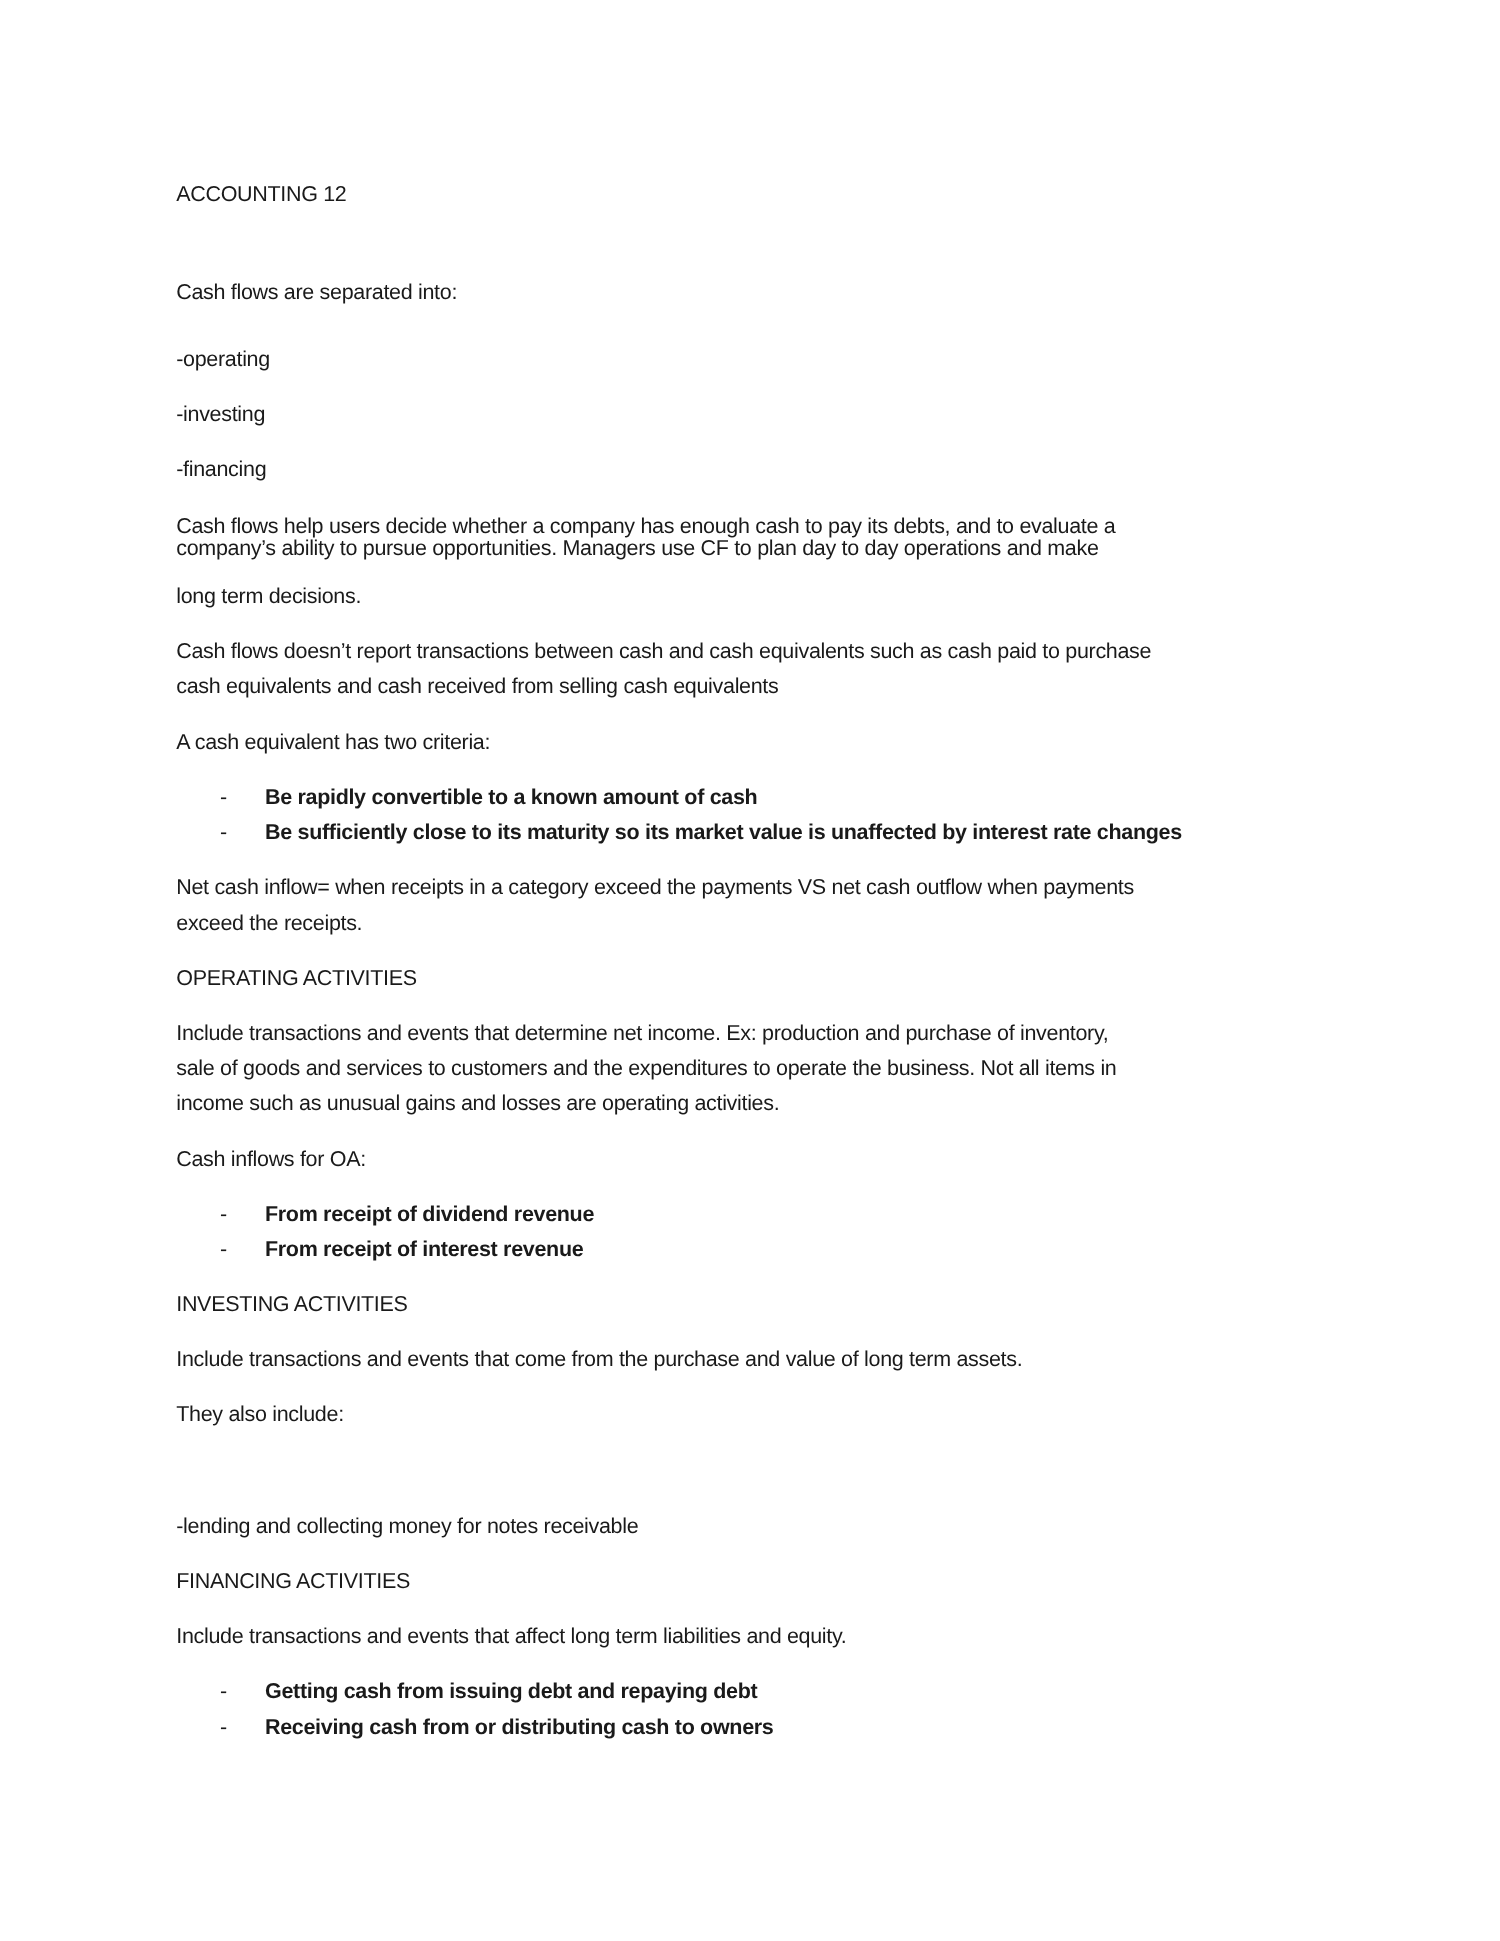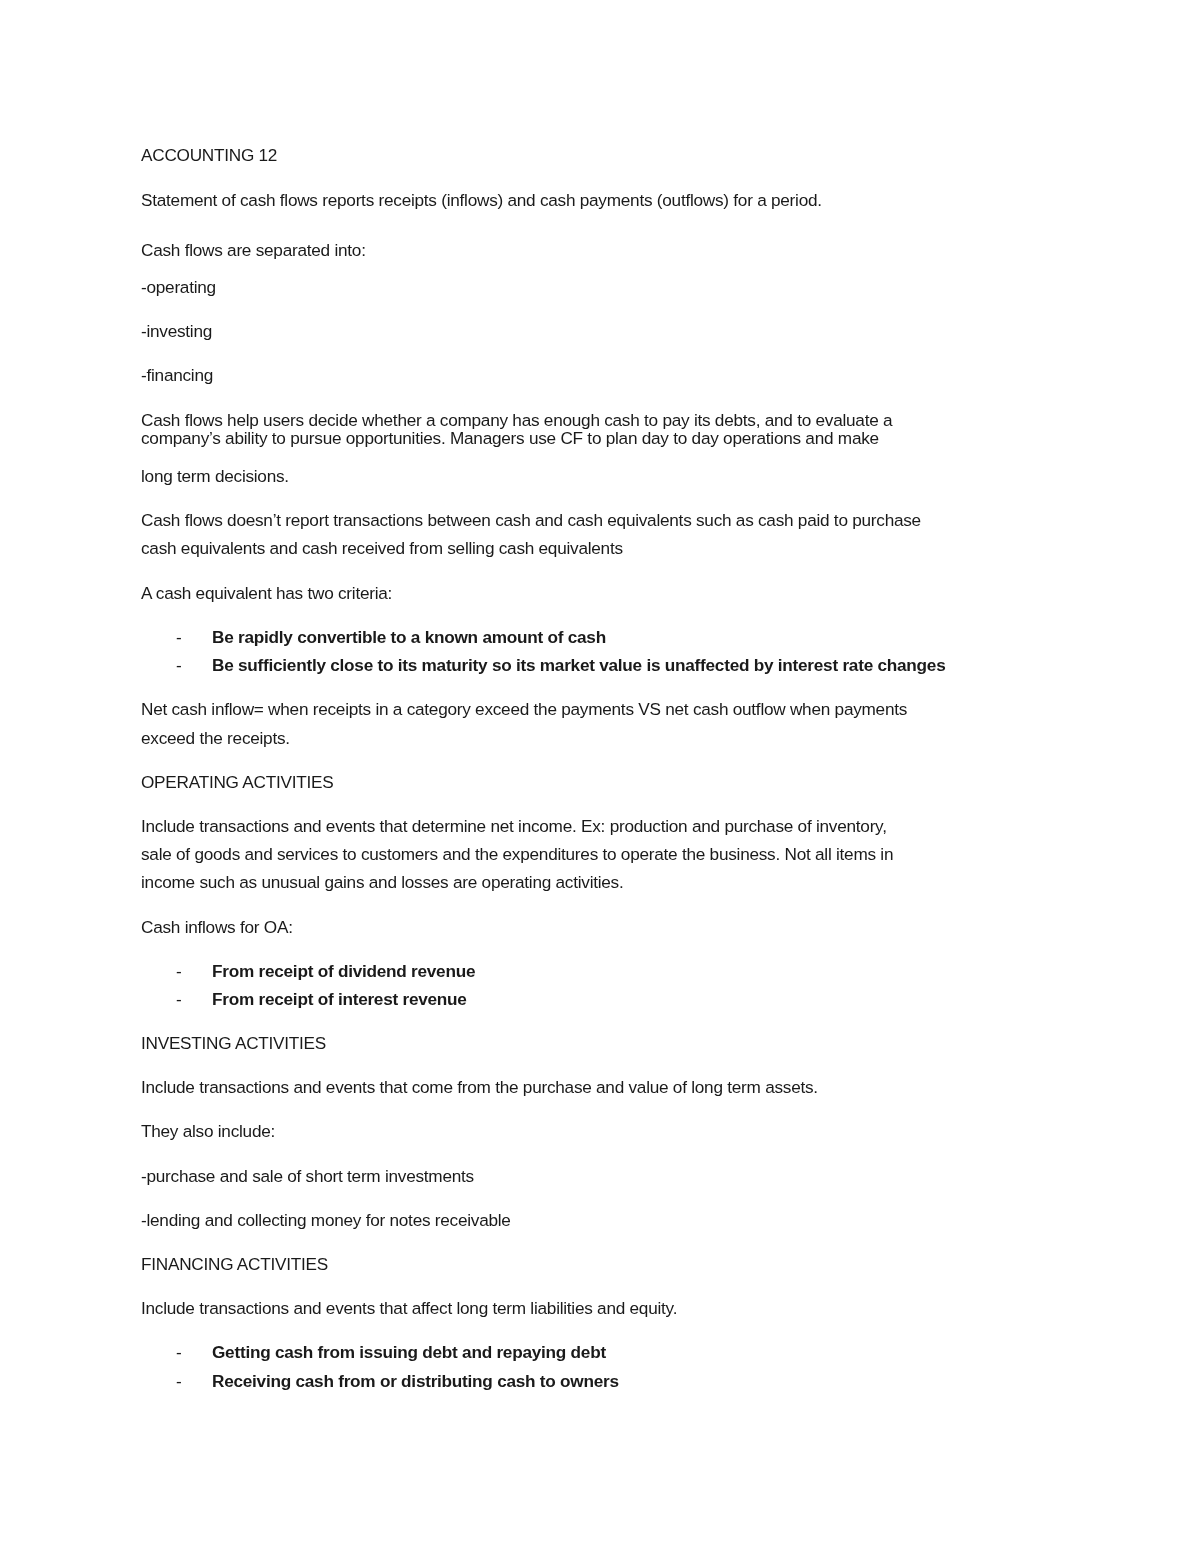"Statement of cash flows reports" div.line { html: <div>Statement of cash flows reports receipts (inflows) and cash payments (outflows) for a period.</div> -> none }
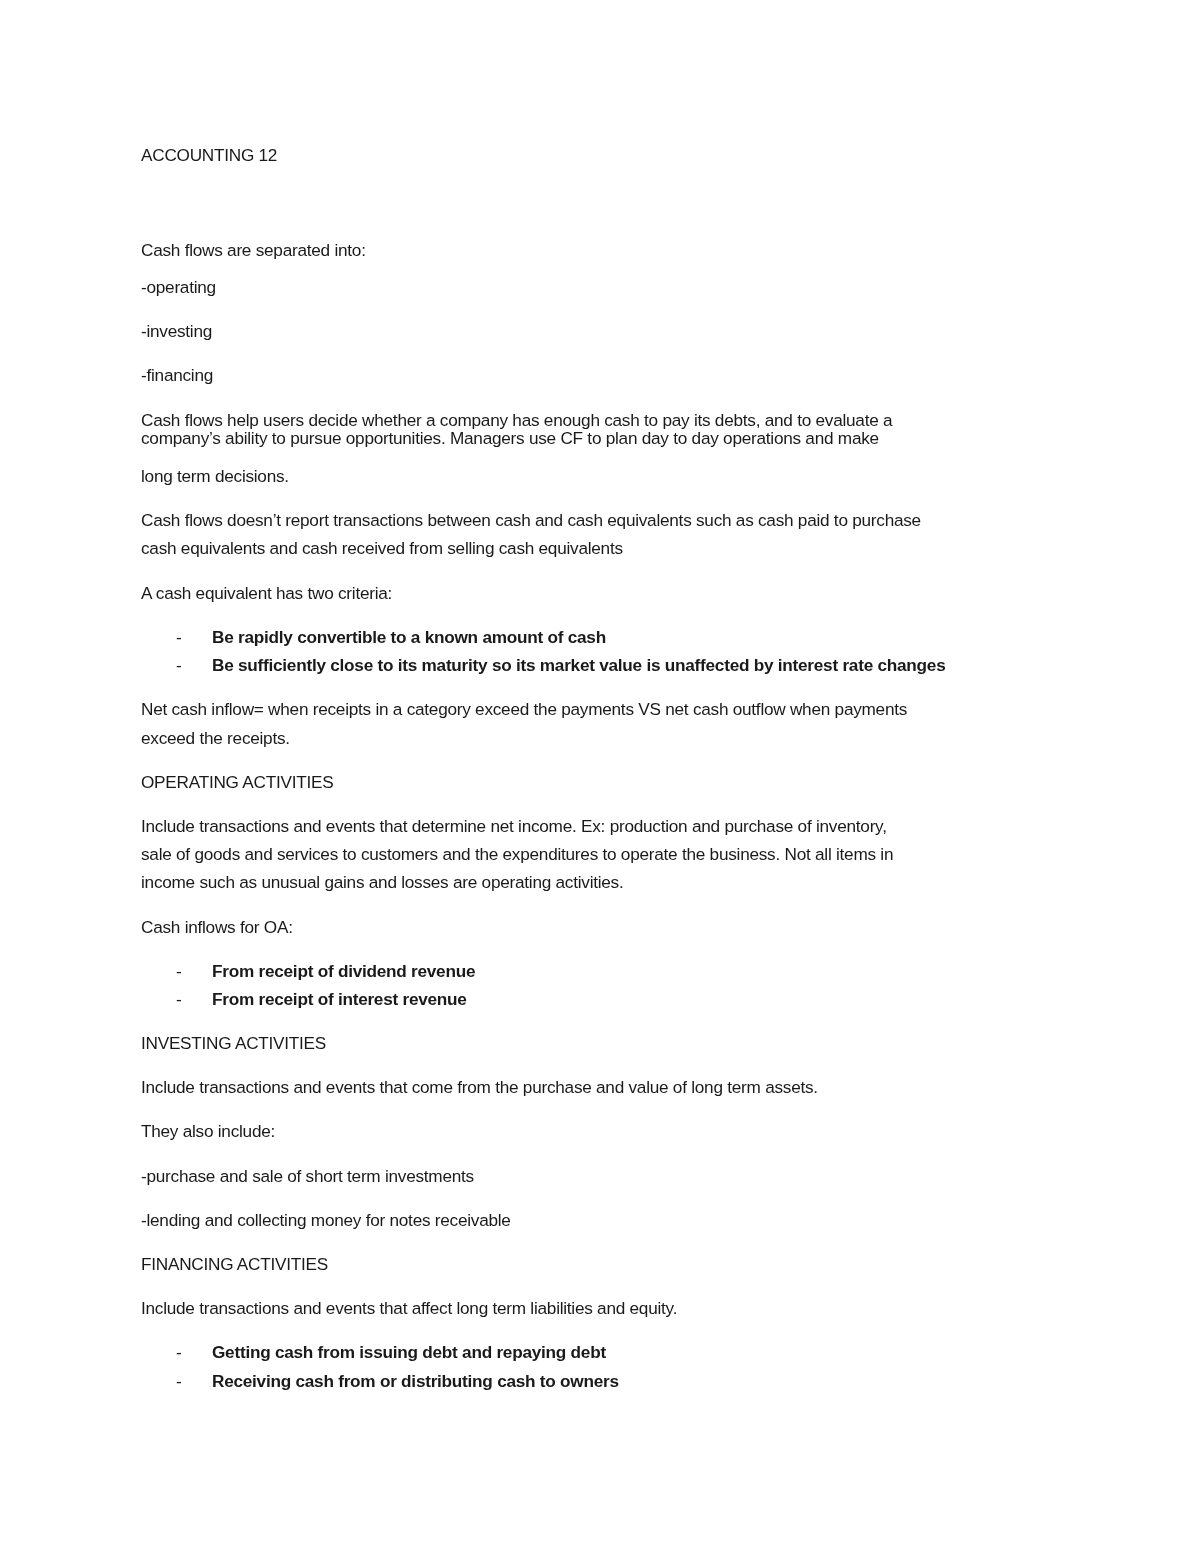"Cash flows are separated into:" div.line { top: 236px -> 219px }
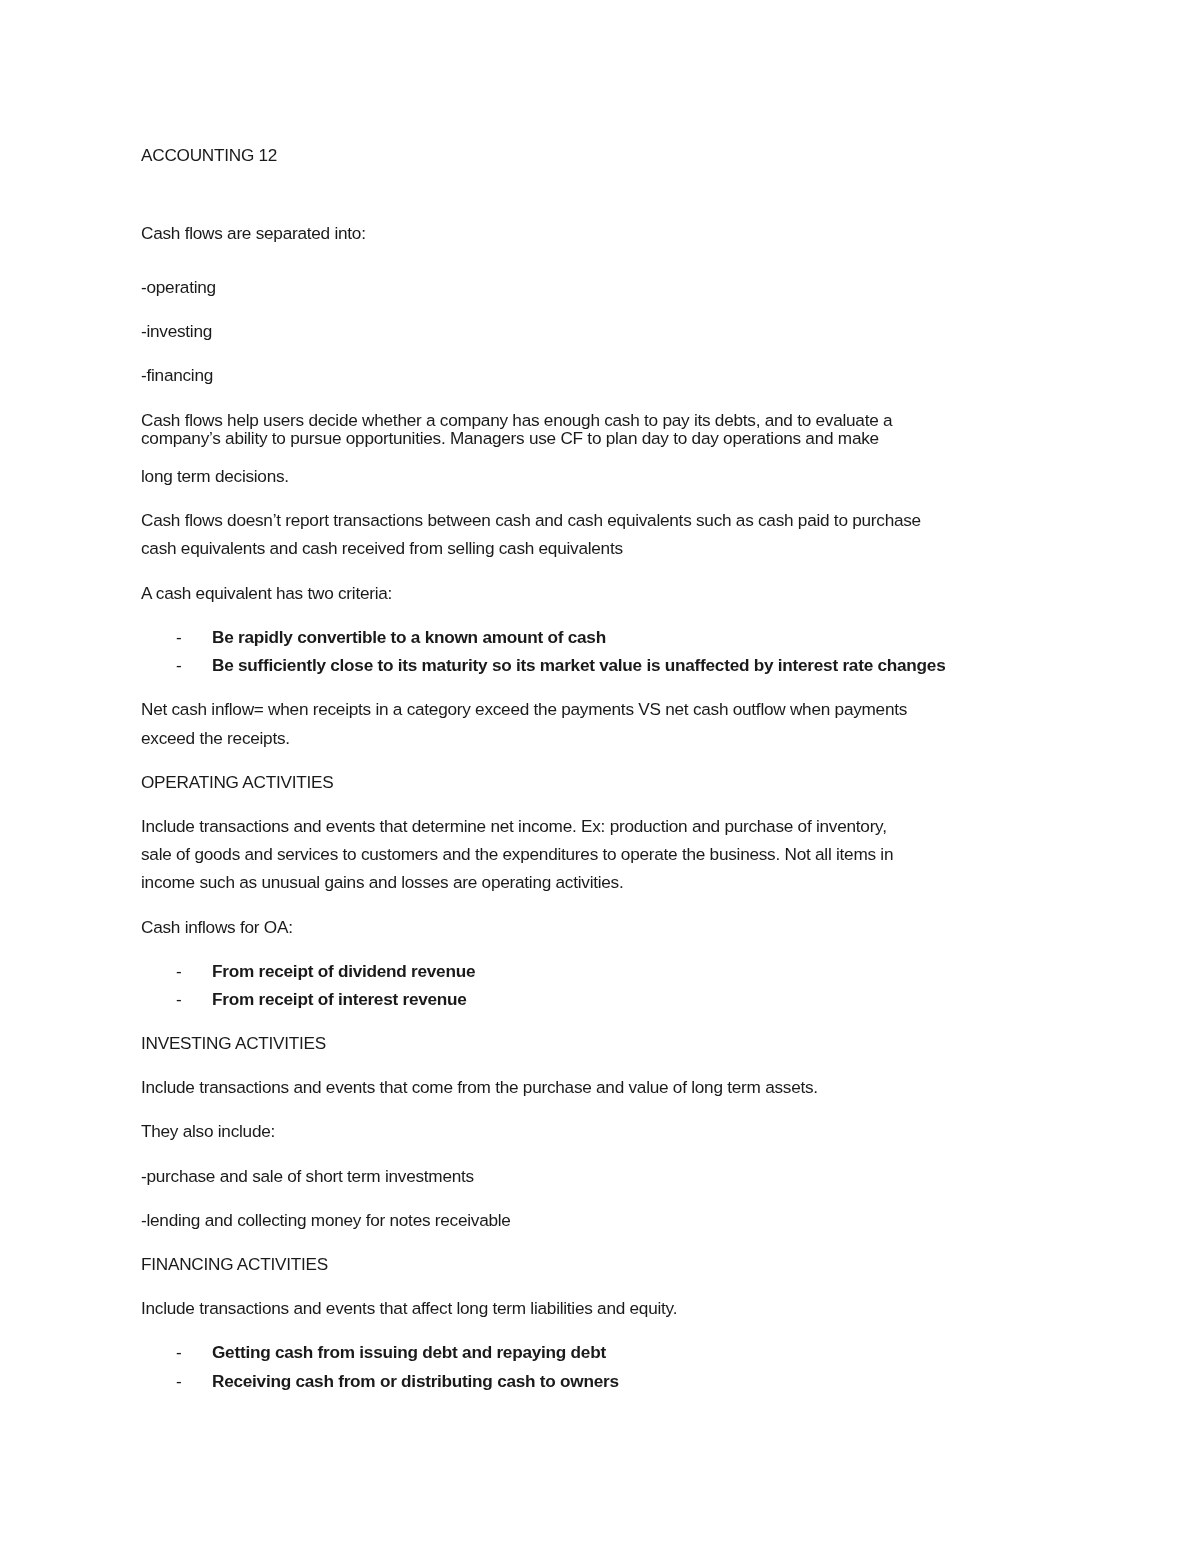"-purchase and sale of short" div.line { html: <div>-purchase and sale of short term investments</div> -> none }
